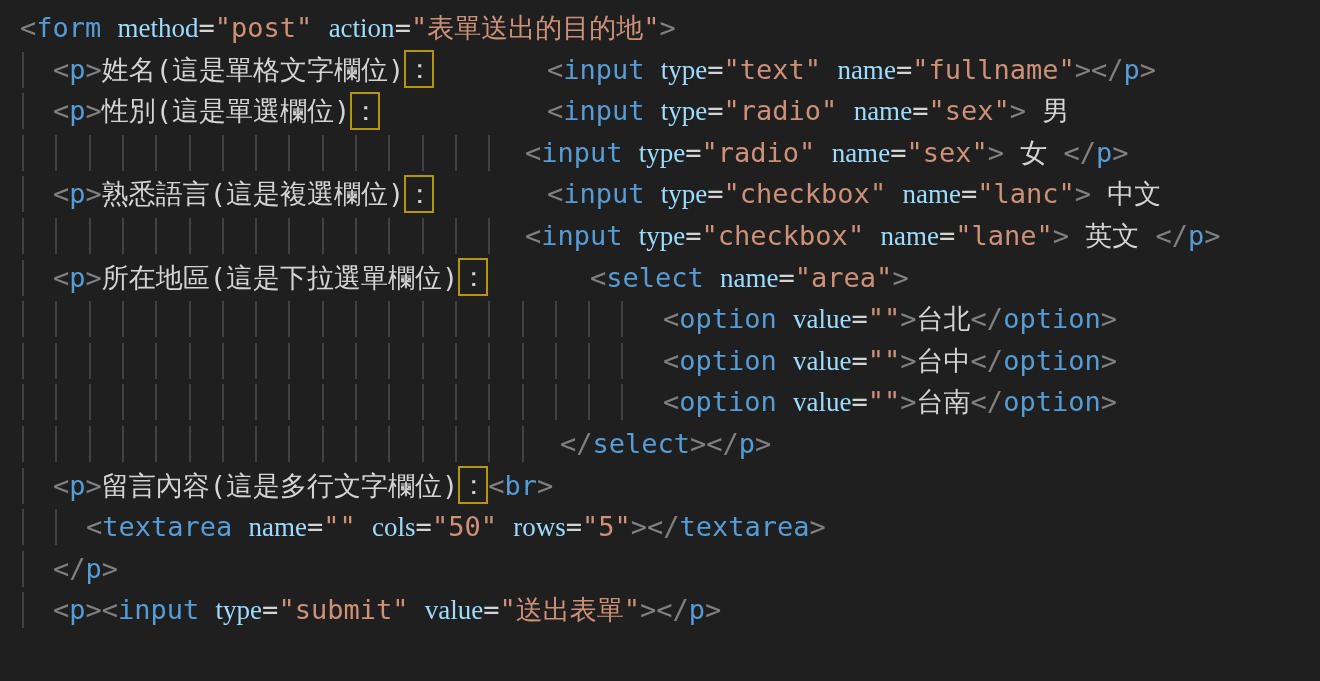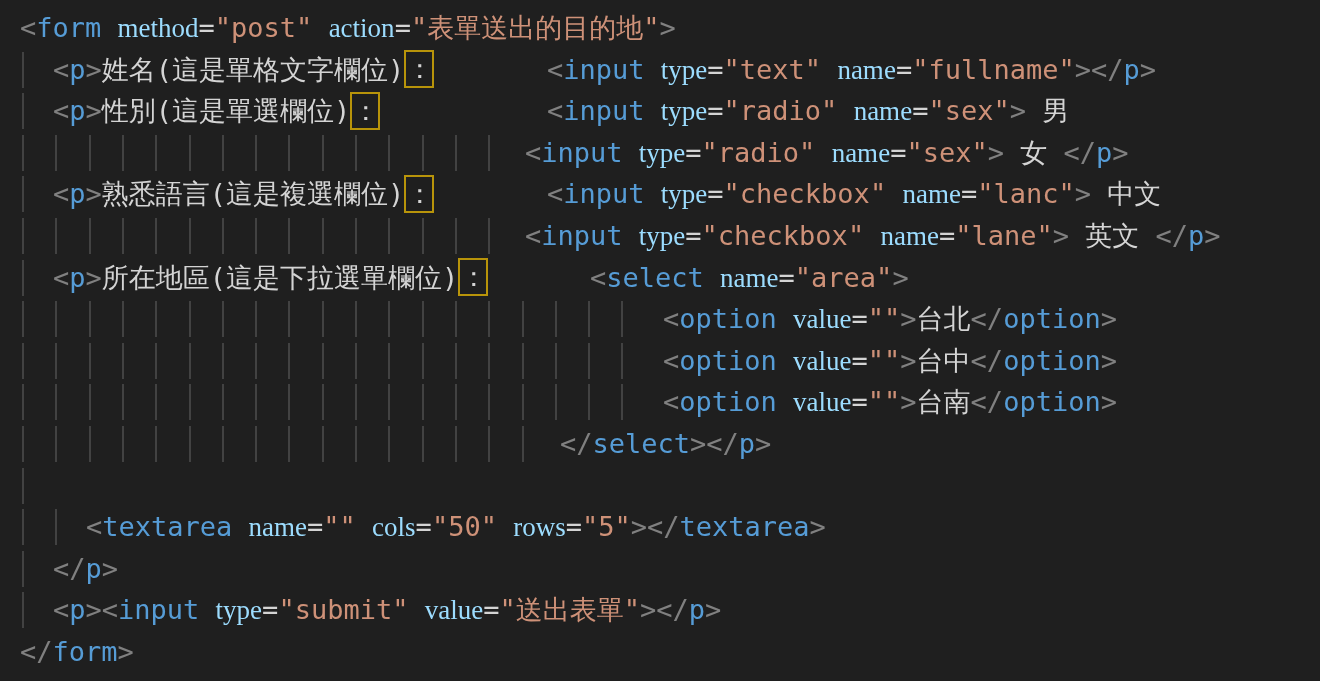"<p>留言內容(這是多行文字欄位)：<br>" span.seg { html: none -> <span><span>&lt;</span><span>p</span><span>&gt;</span><span>留言內容(這是多行文字欄位)</span><span>：</span><span>&lt;</span><span>br</span><span>&gt;</span></span> }
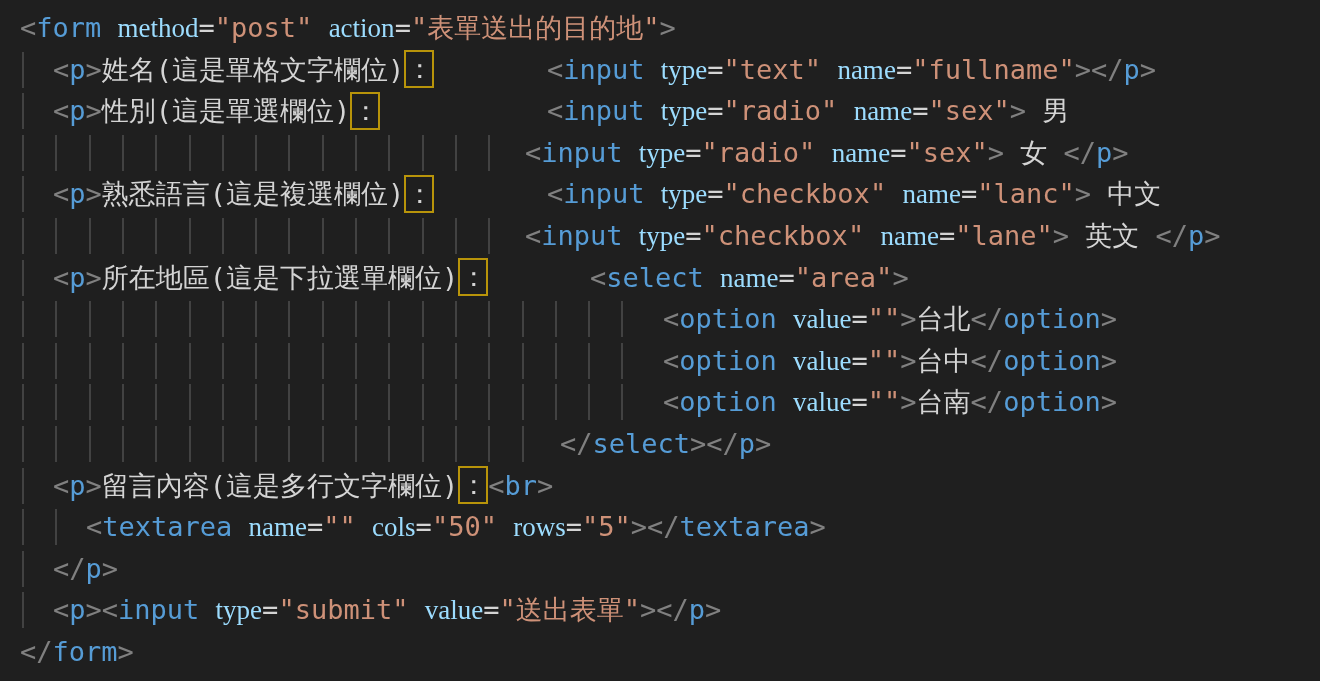"</form>" div.line { html: <div><span><span>&lt;/</span><span>form</span><span>&gt;</span></span></div> -> none }
